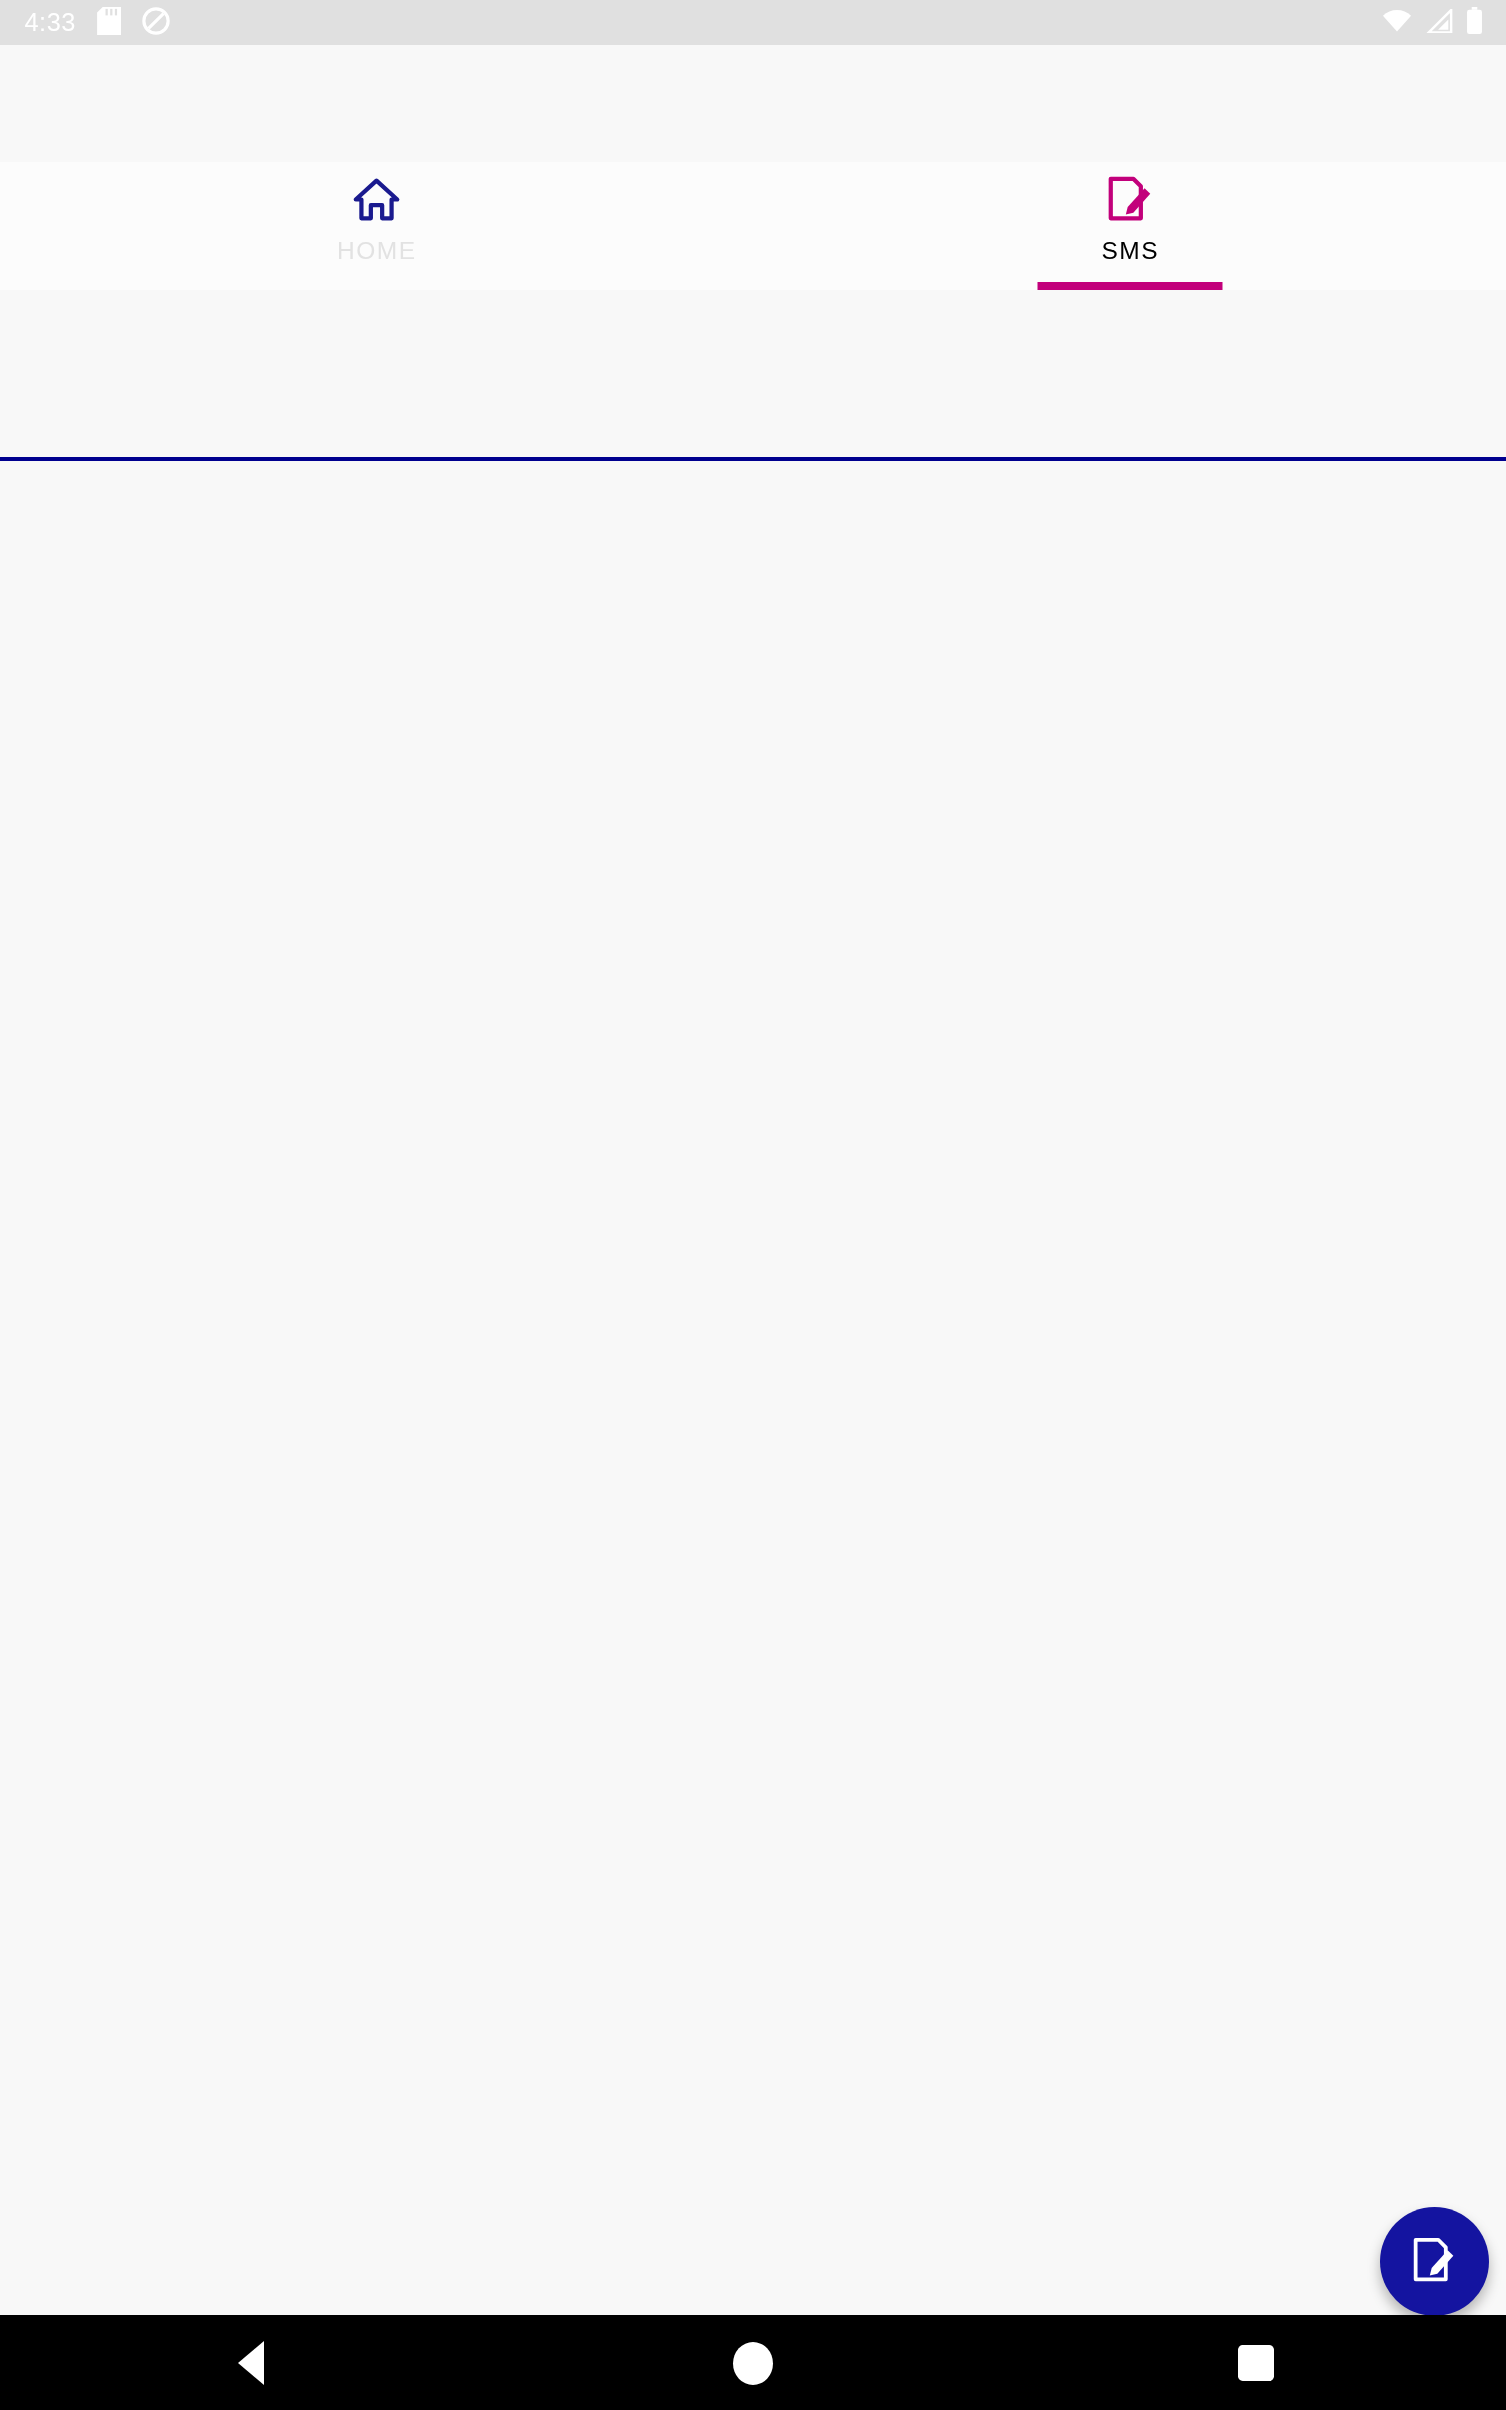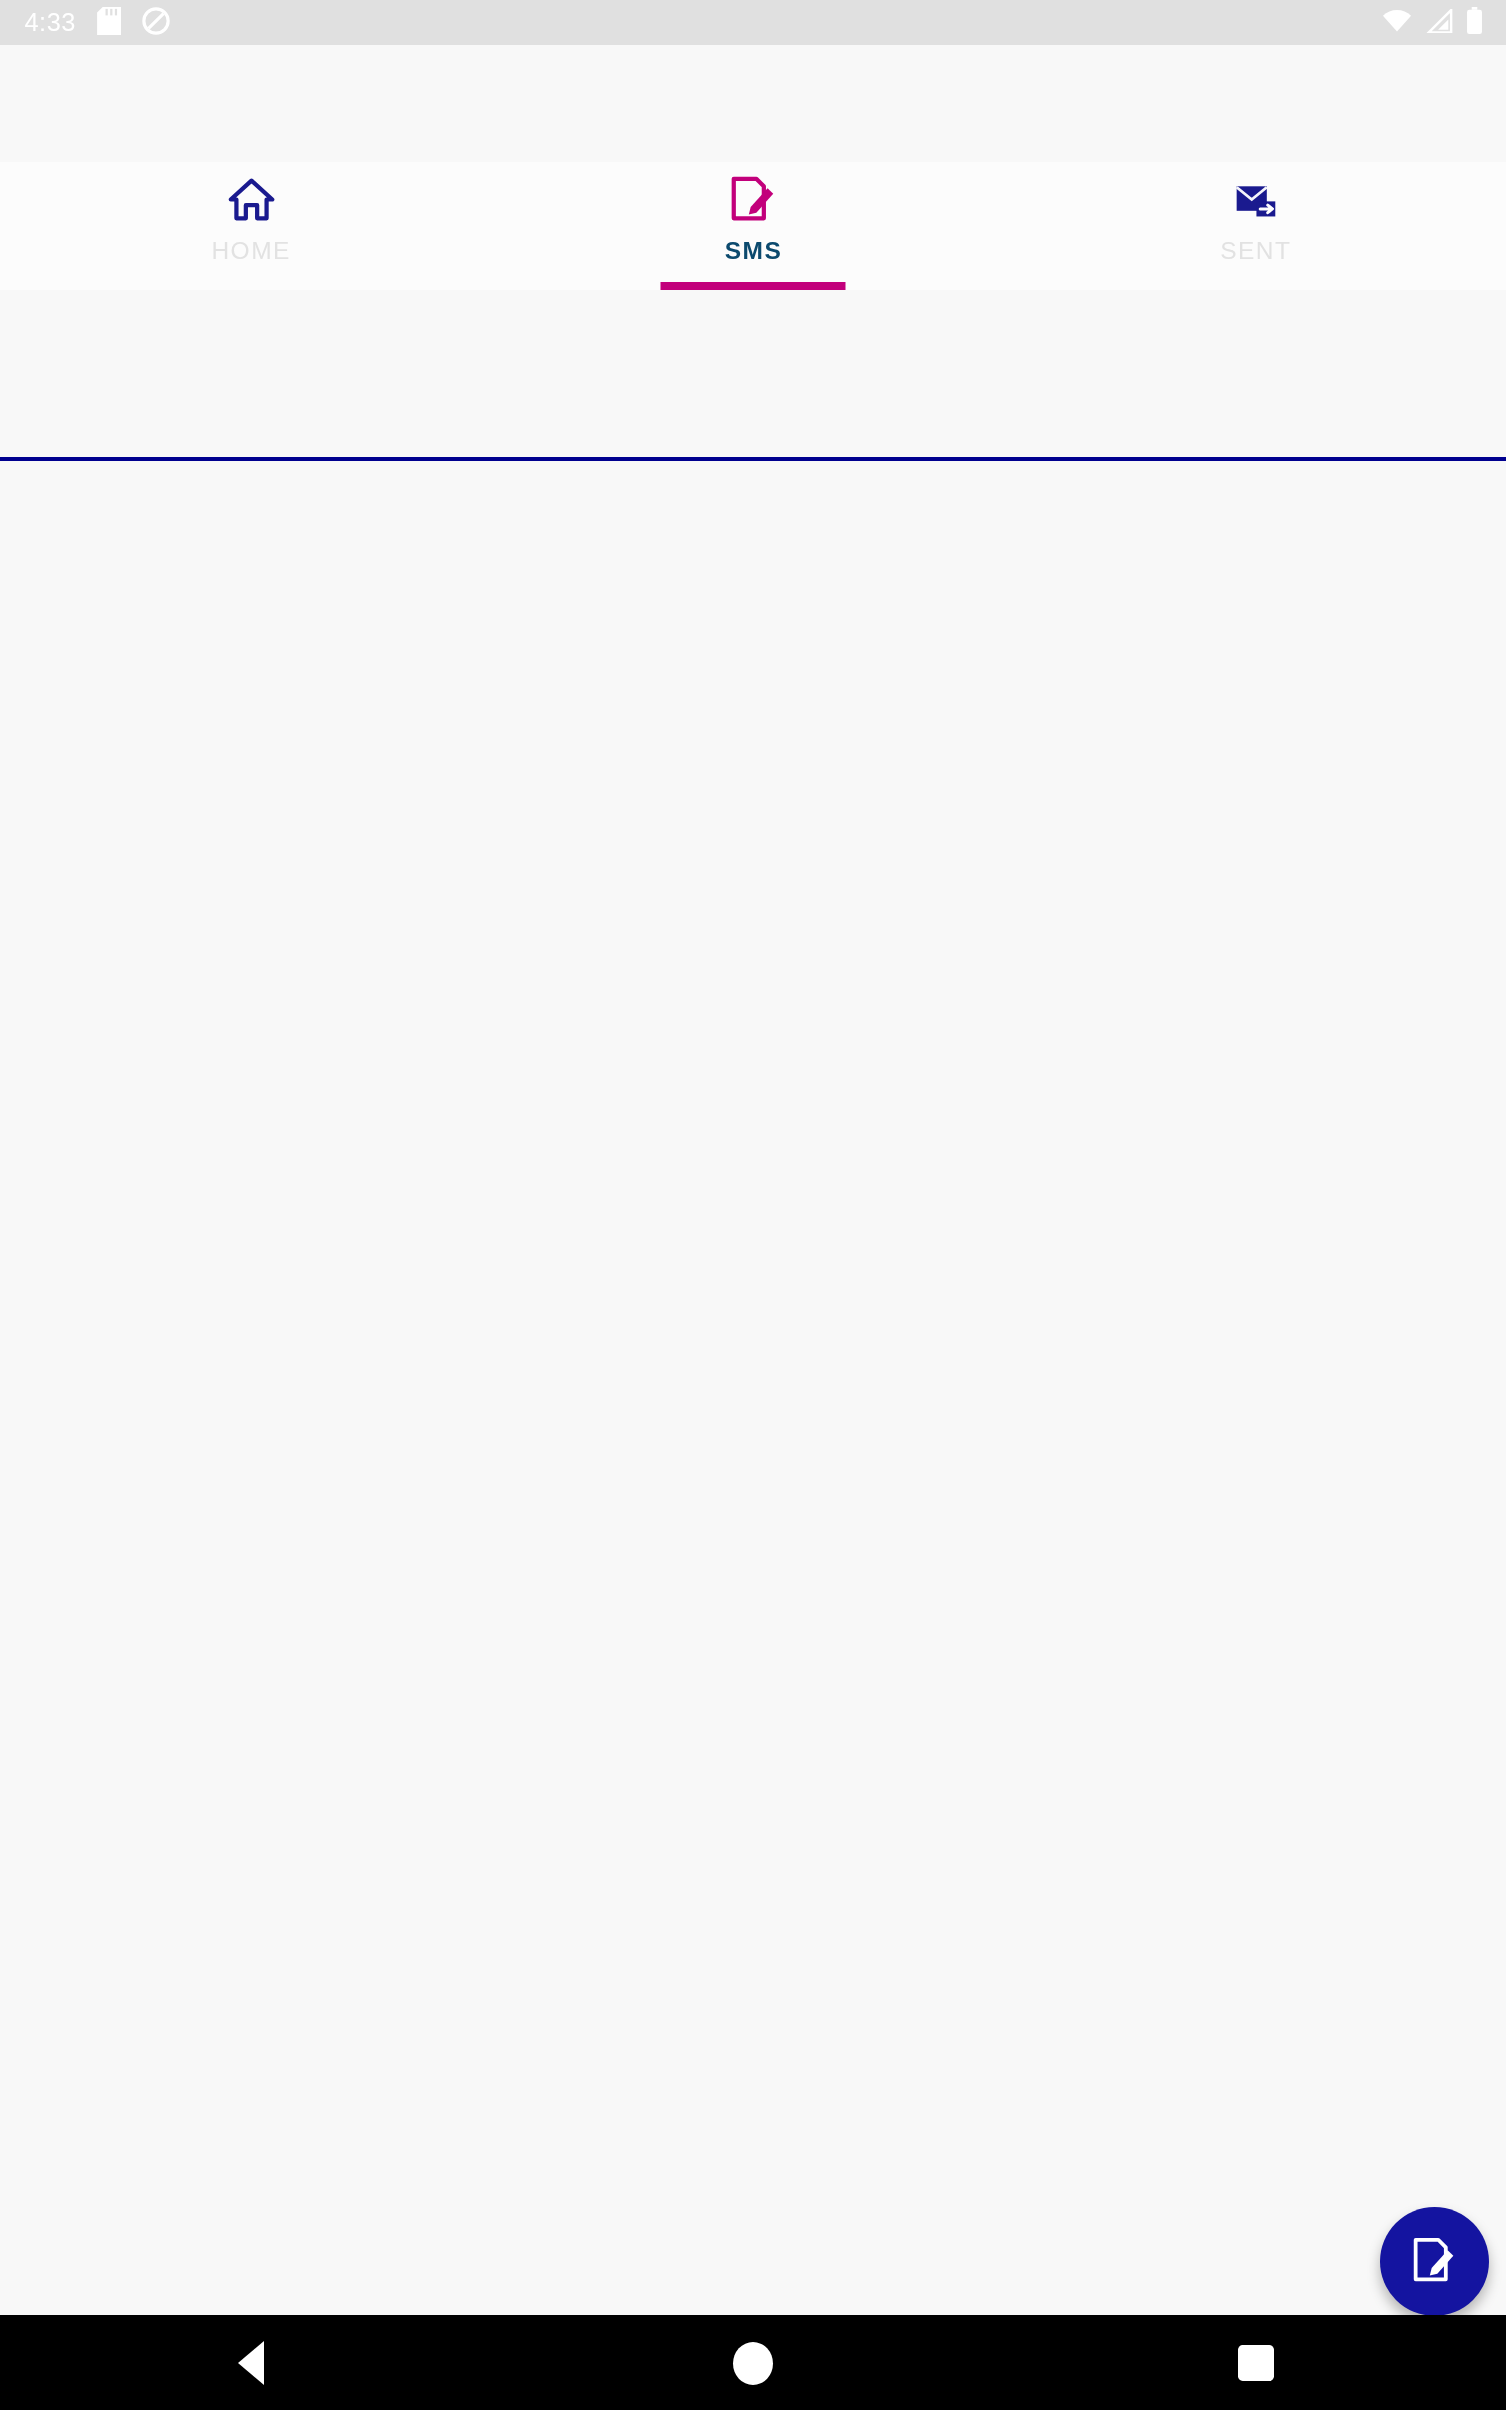"SMS" .tab.active .tab-label { color: #0c4a6e -> #000000; font-weight: bold -> none }
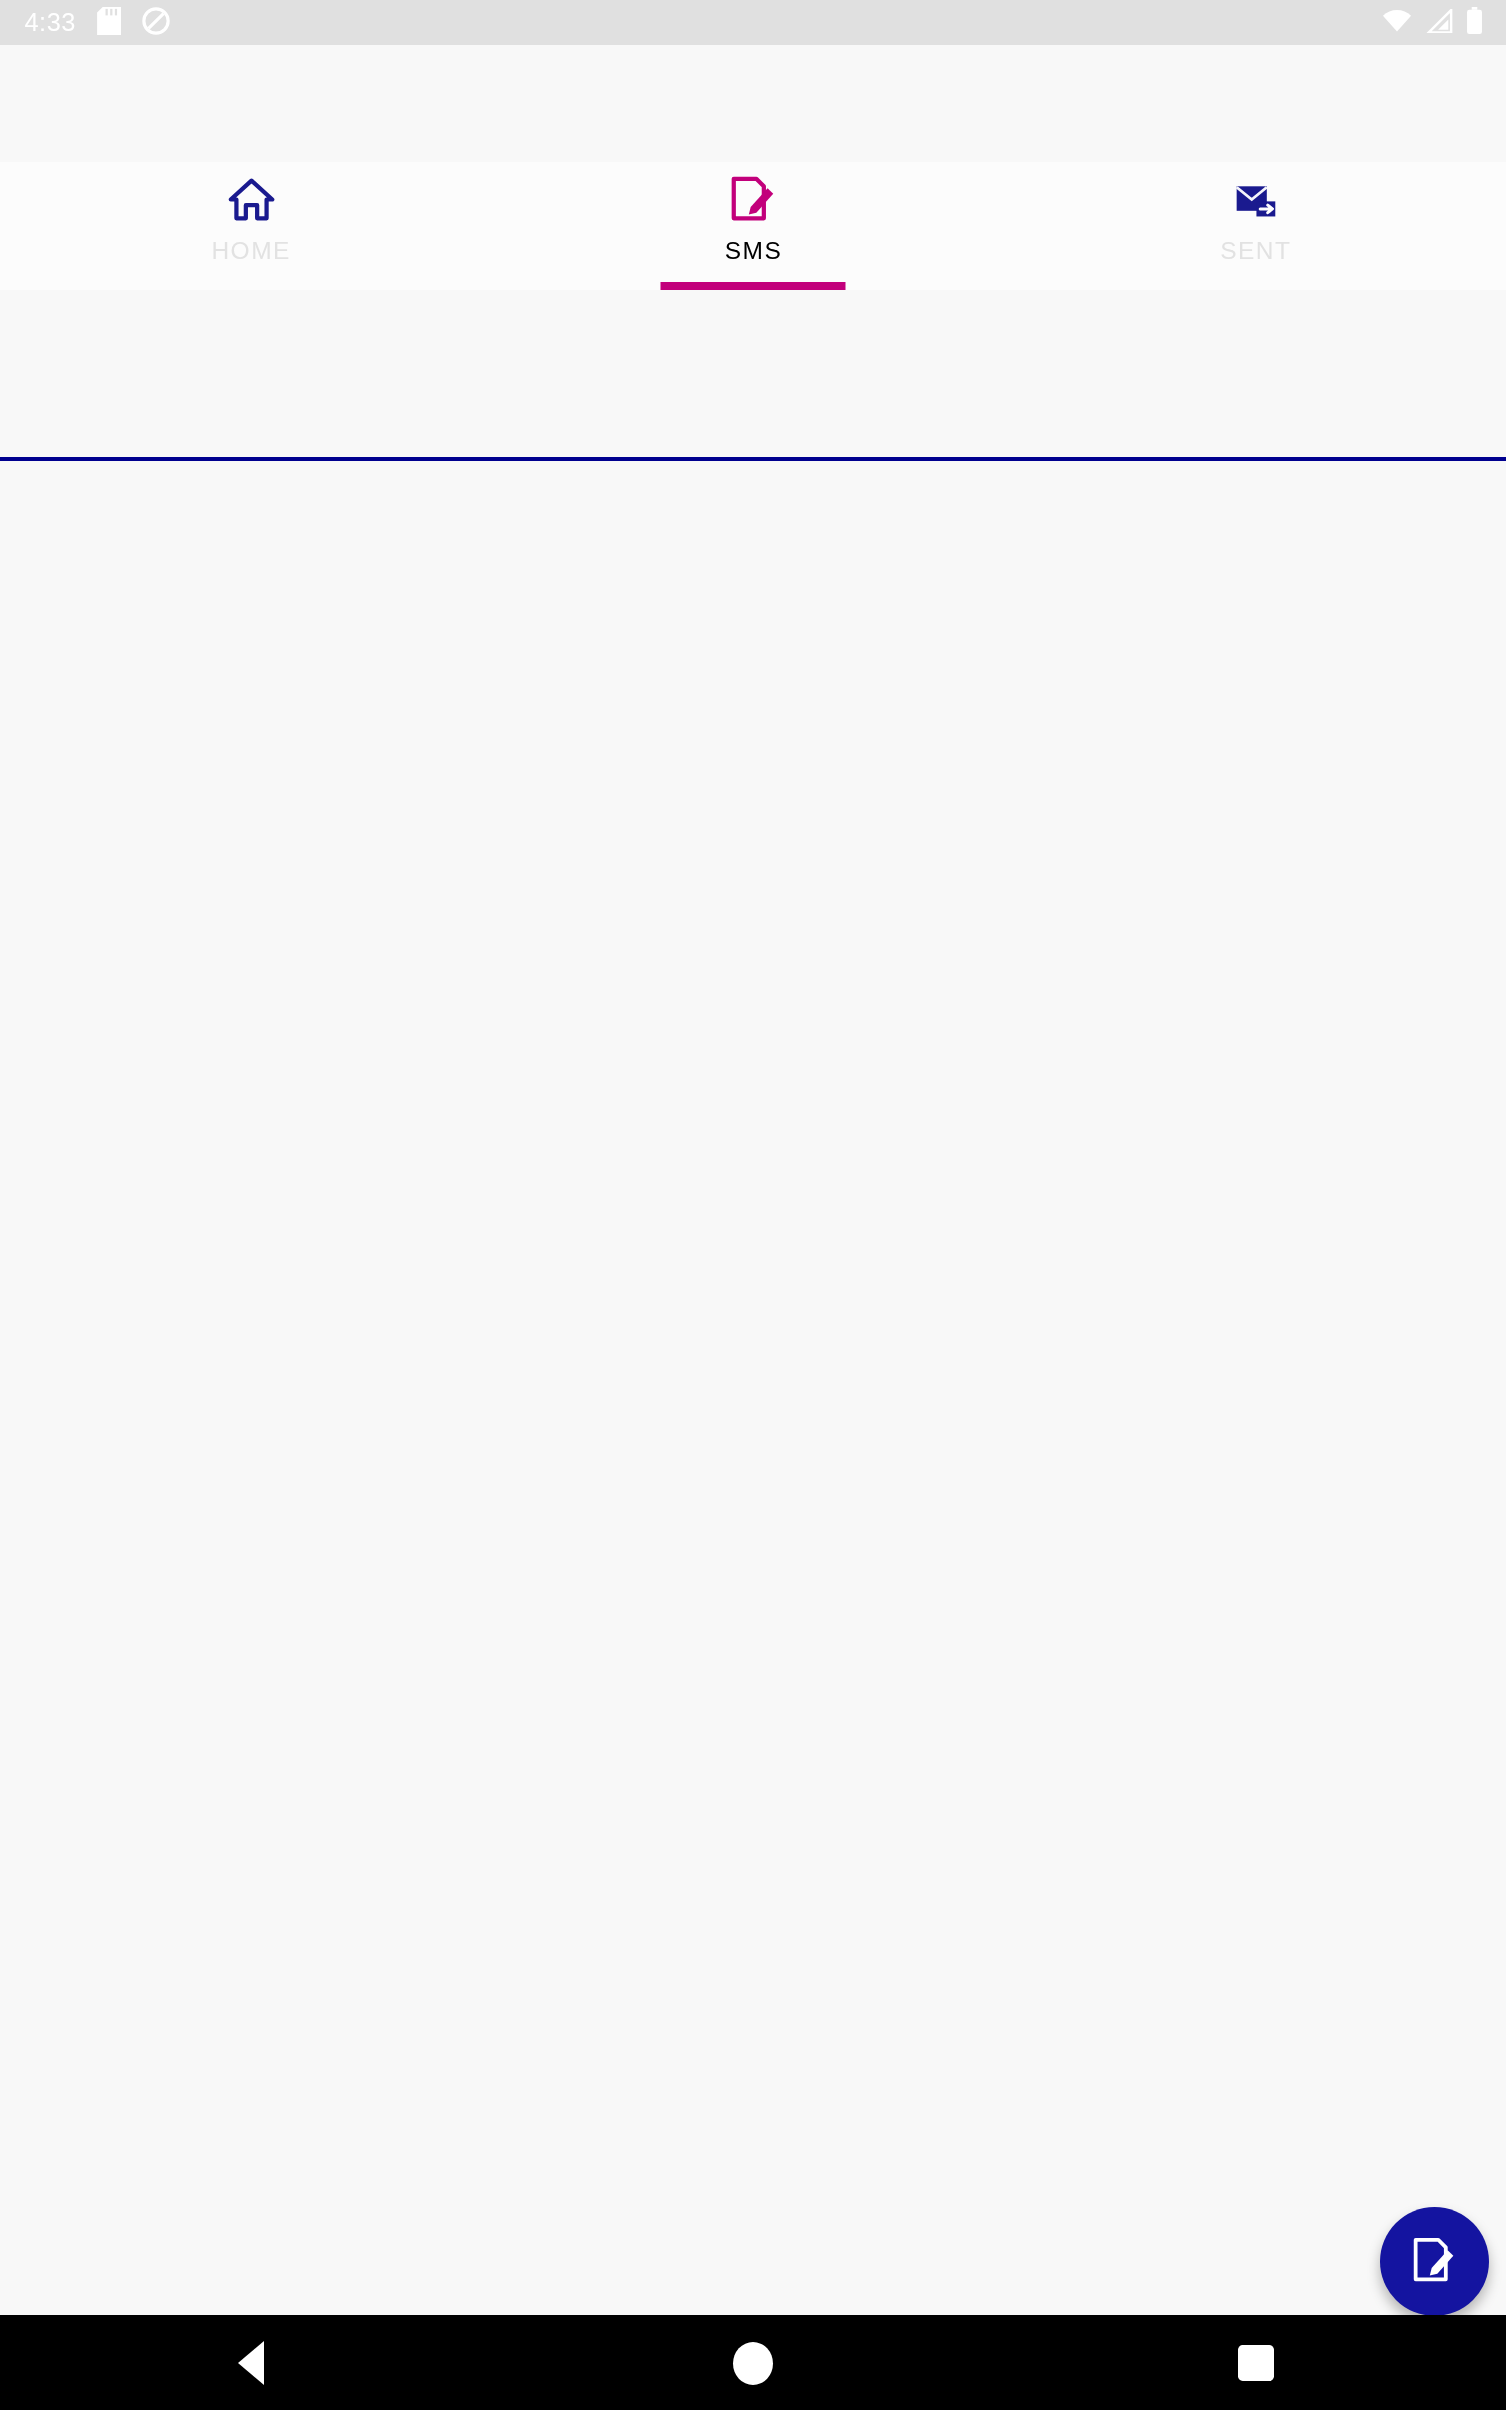"SENT" div.tab { html: <div> <div> <svg> <rect></rect> <path></path> <rect></rect> <path></path> </svg> </div> <div>SENT</div> </div> -> none }
